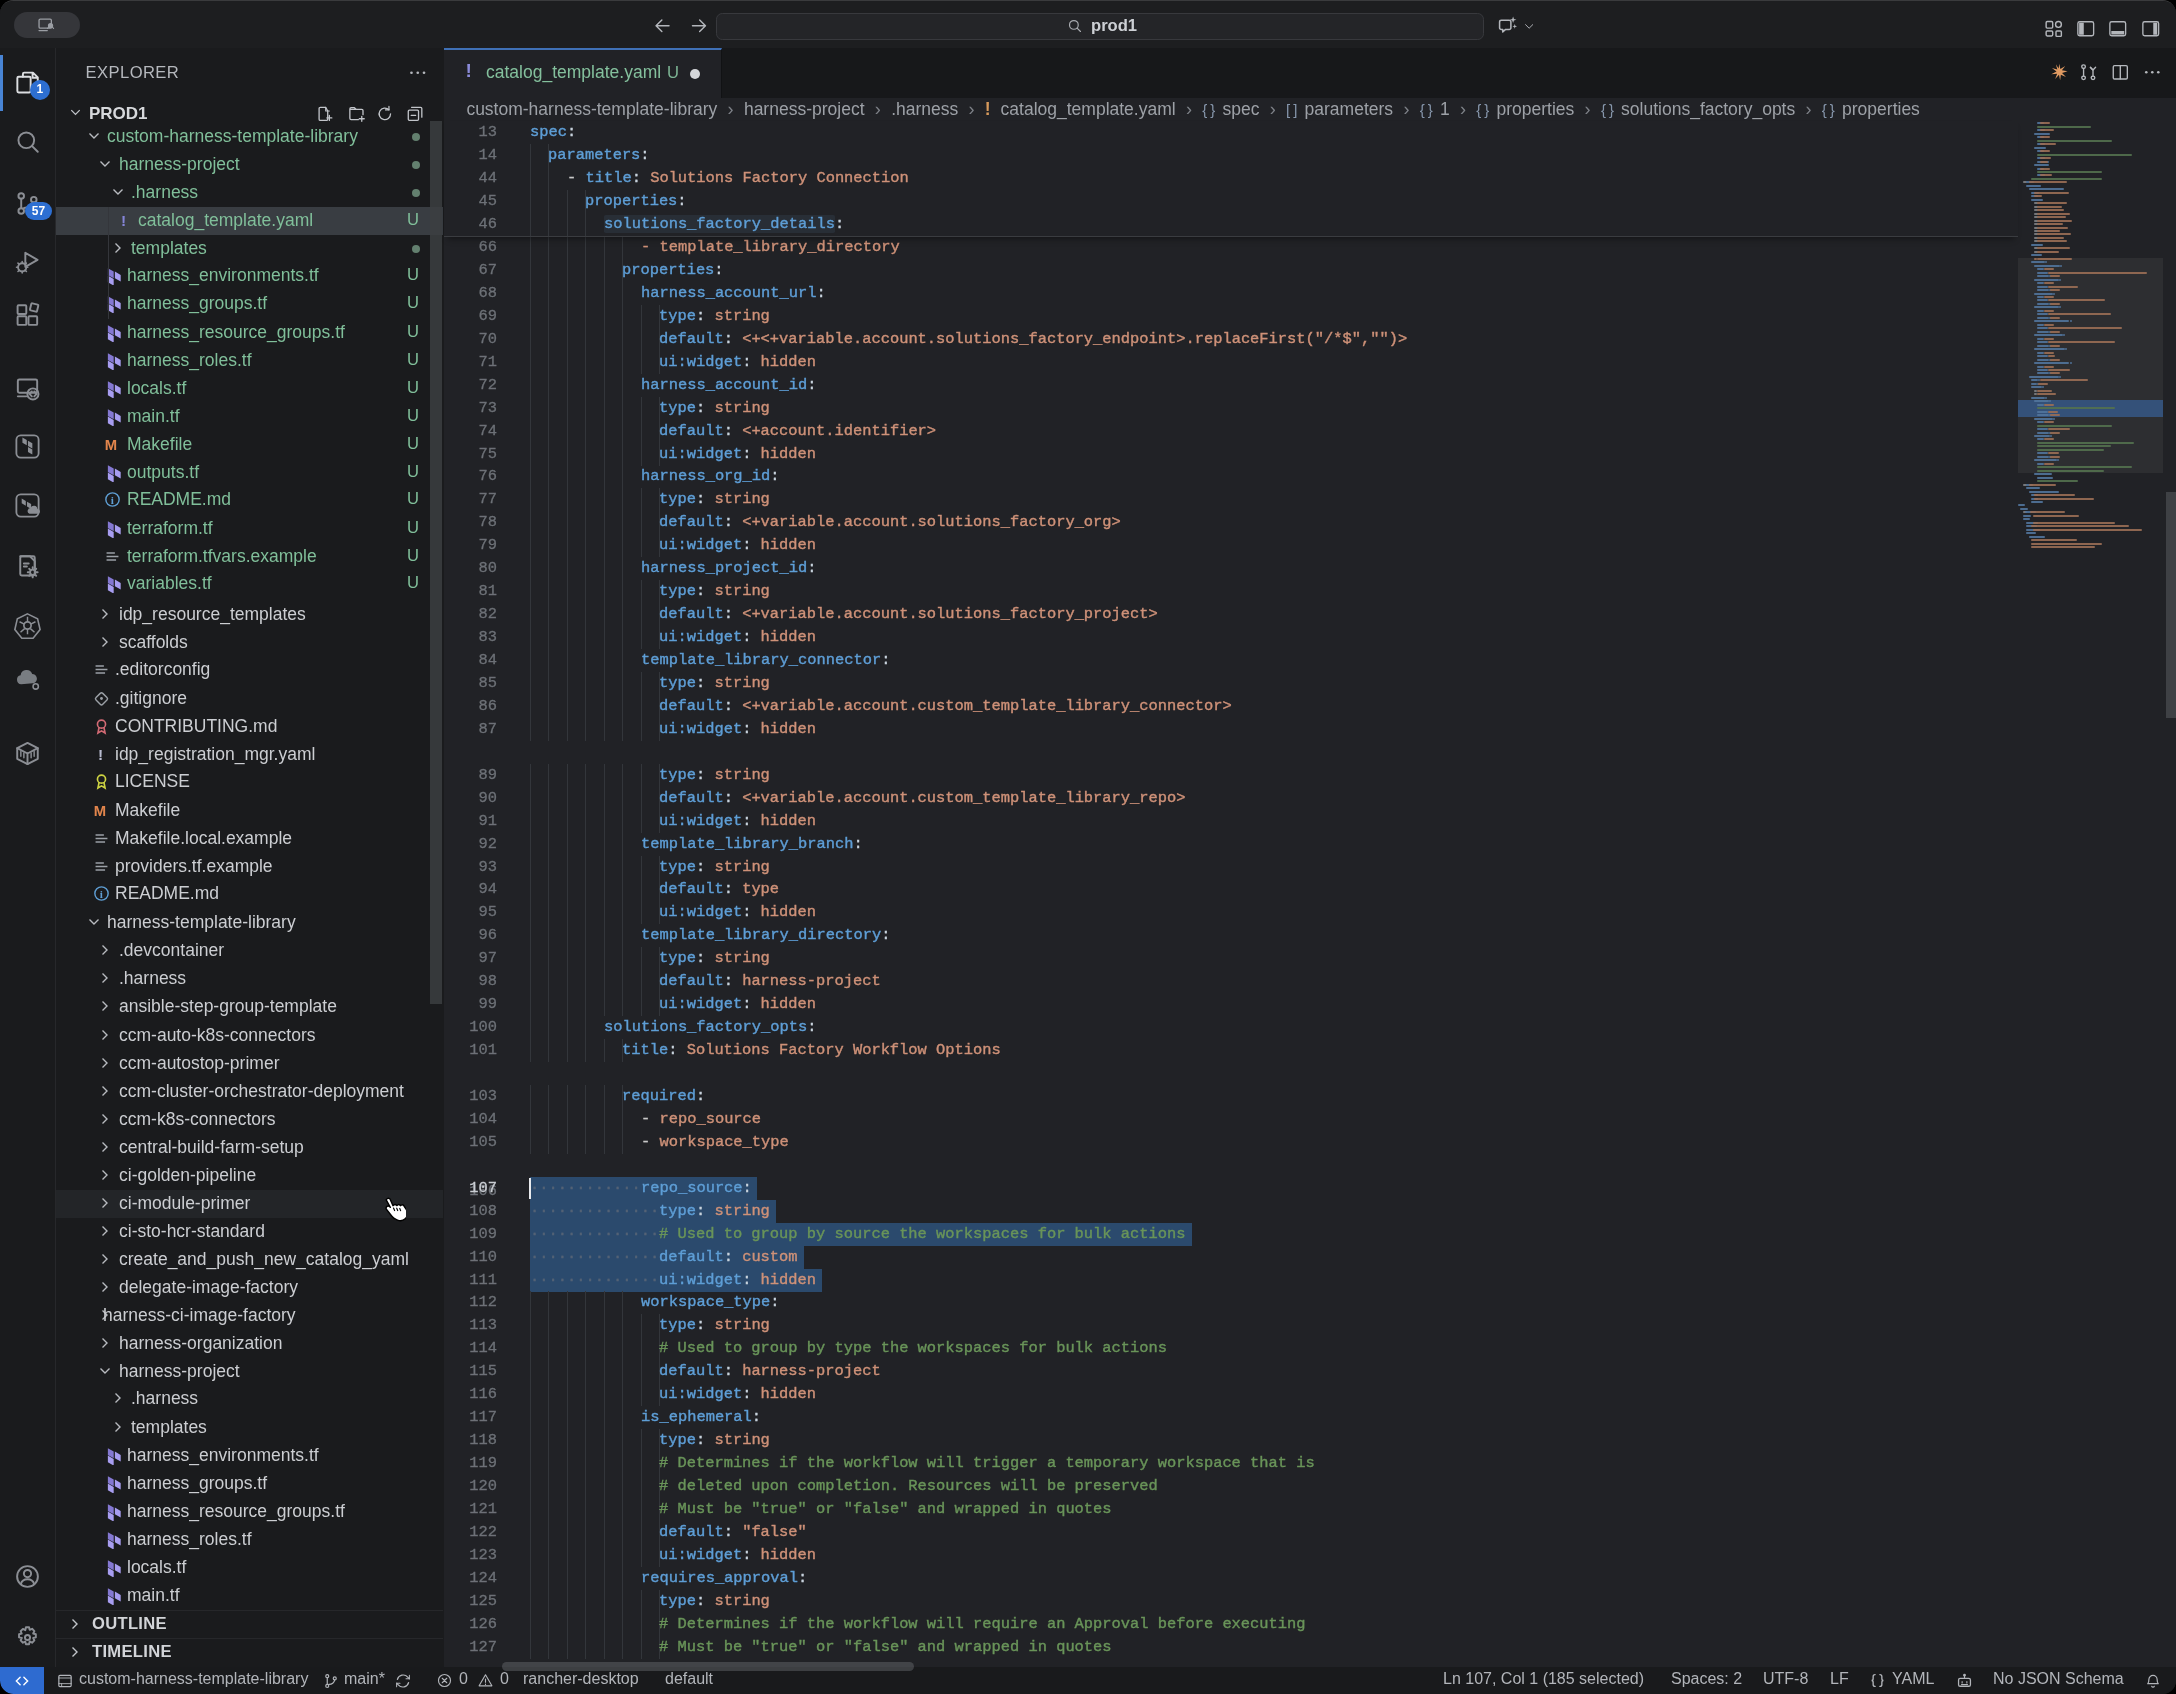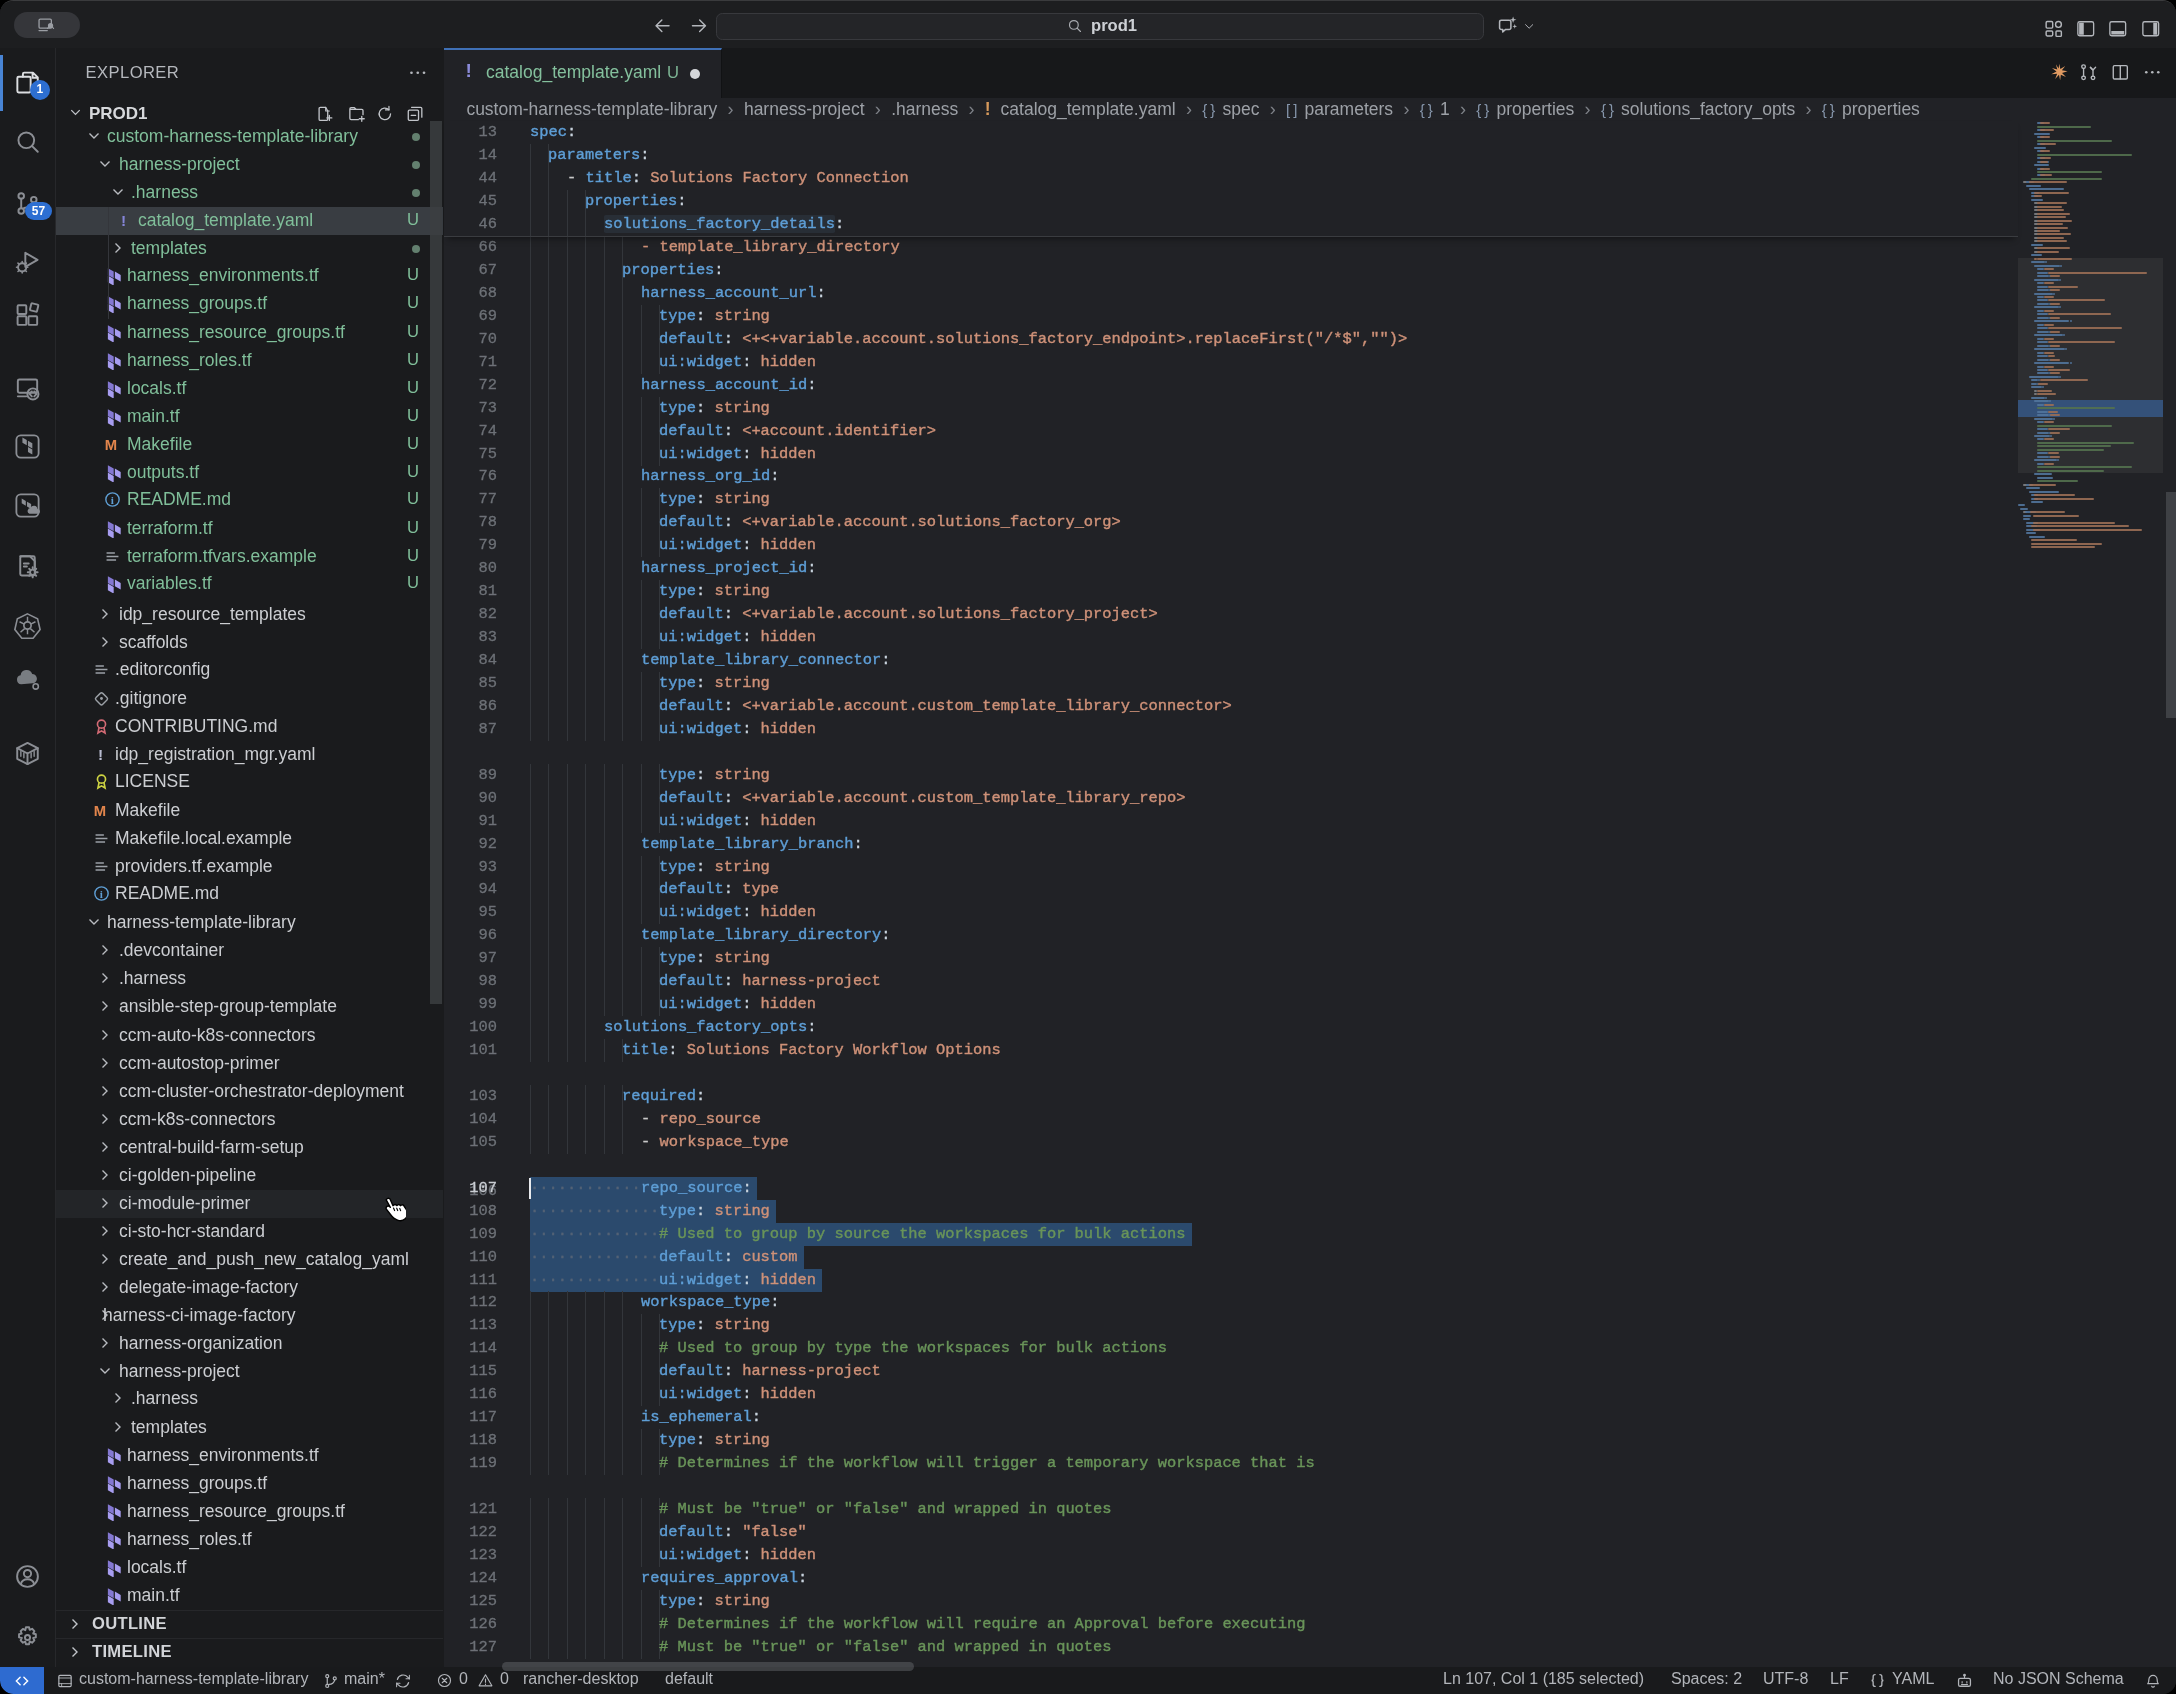"120" div.cl { html: none -> <div> <span>120</span> <span></span> <span><span># deleted upon completion. Resources will be preserved</span></span> </div> }
